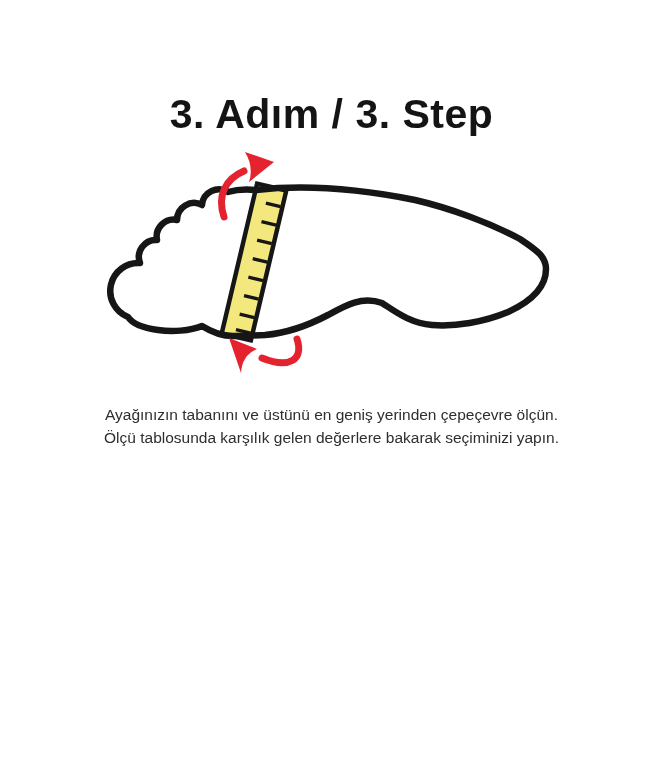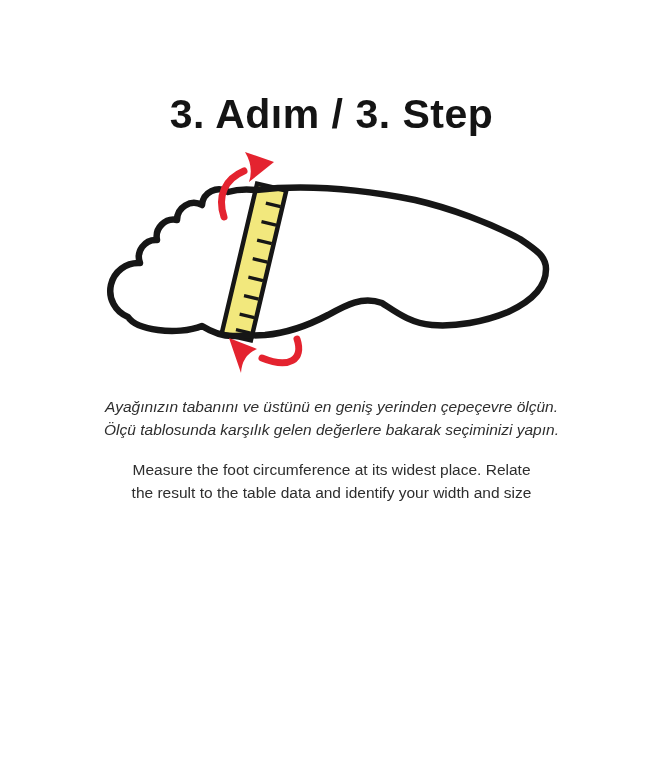"Ayağınızın tabanını ve üstünü en" .instructions .tr-text { font-style: italic -> none; margin-top: 8px -> 16px }
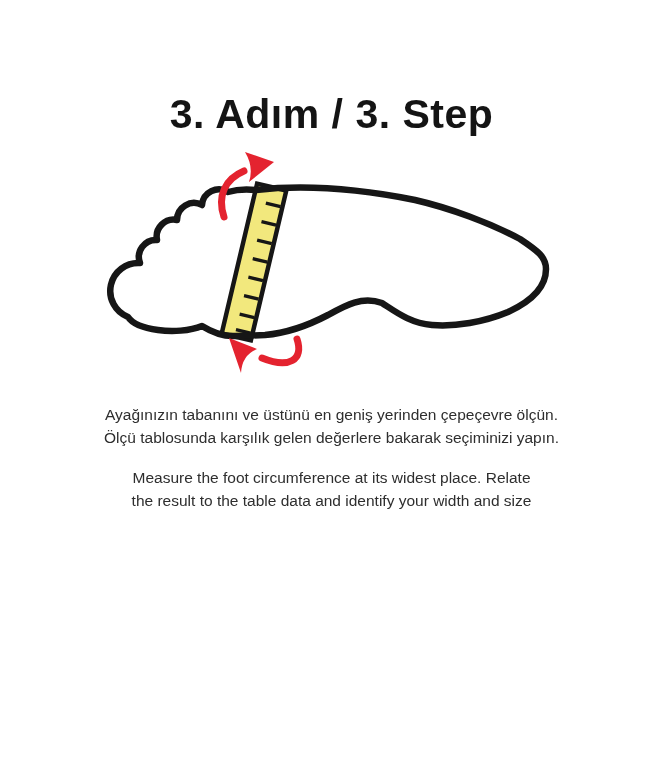"Measure the foot circumference at" p.en-text { html: <p>Measure the foot circumference at its widest place. Relate the result to the table data and identify your width and size</p> -> none }
